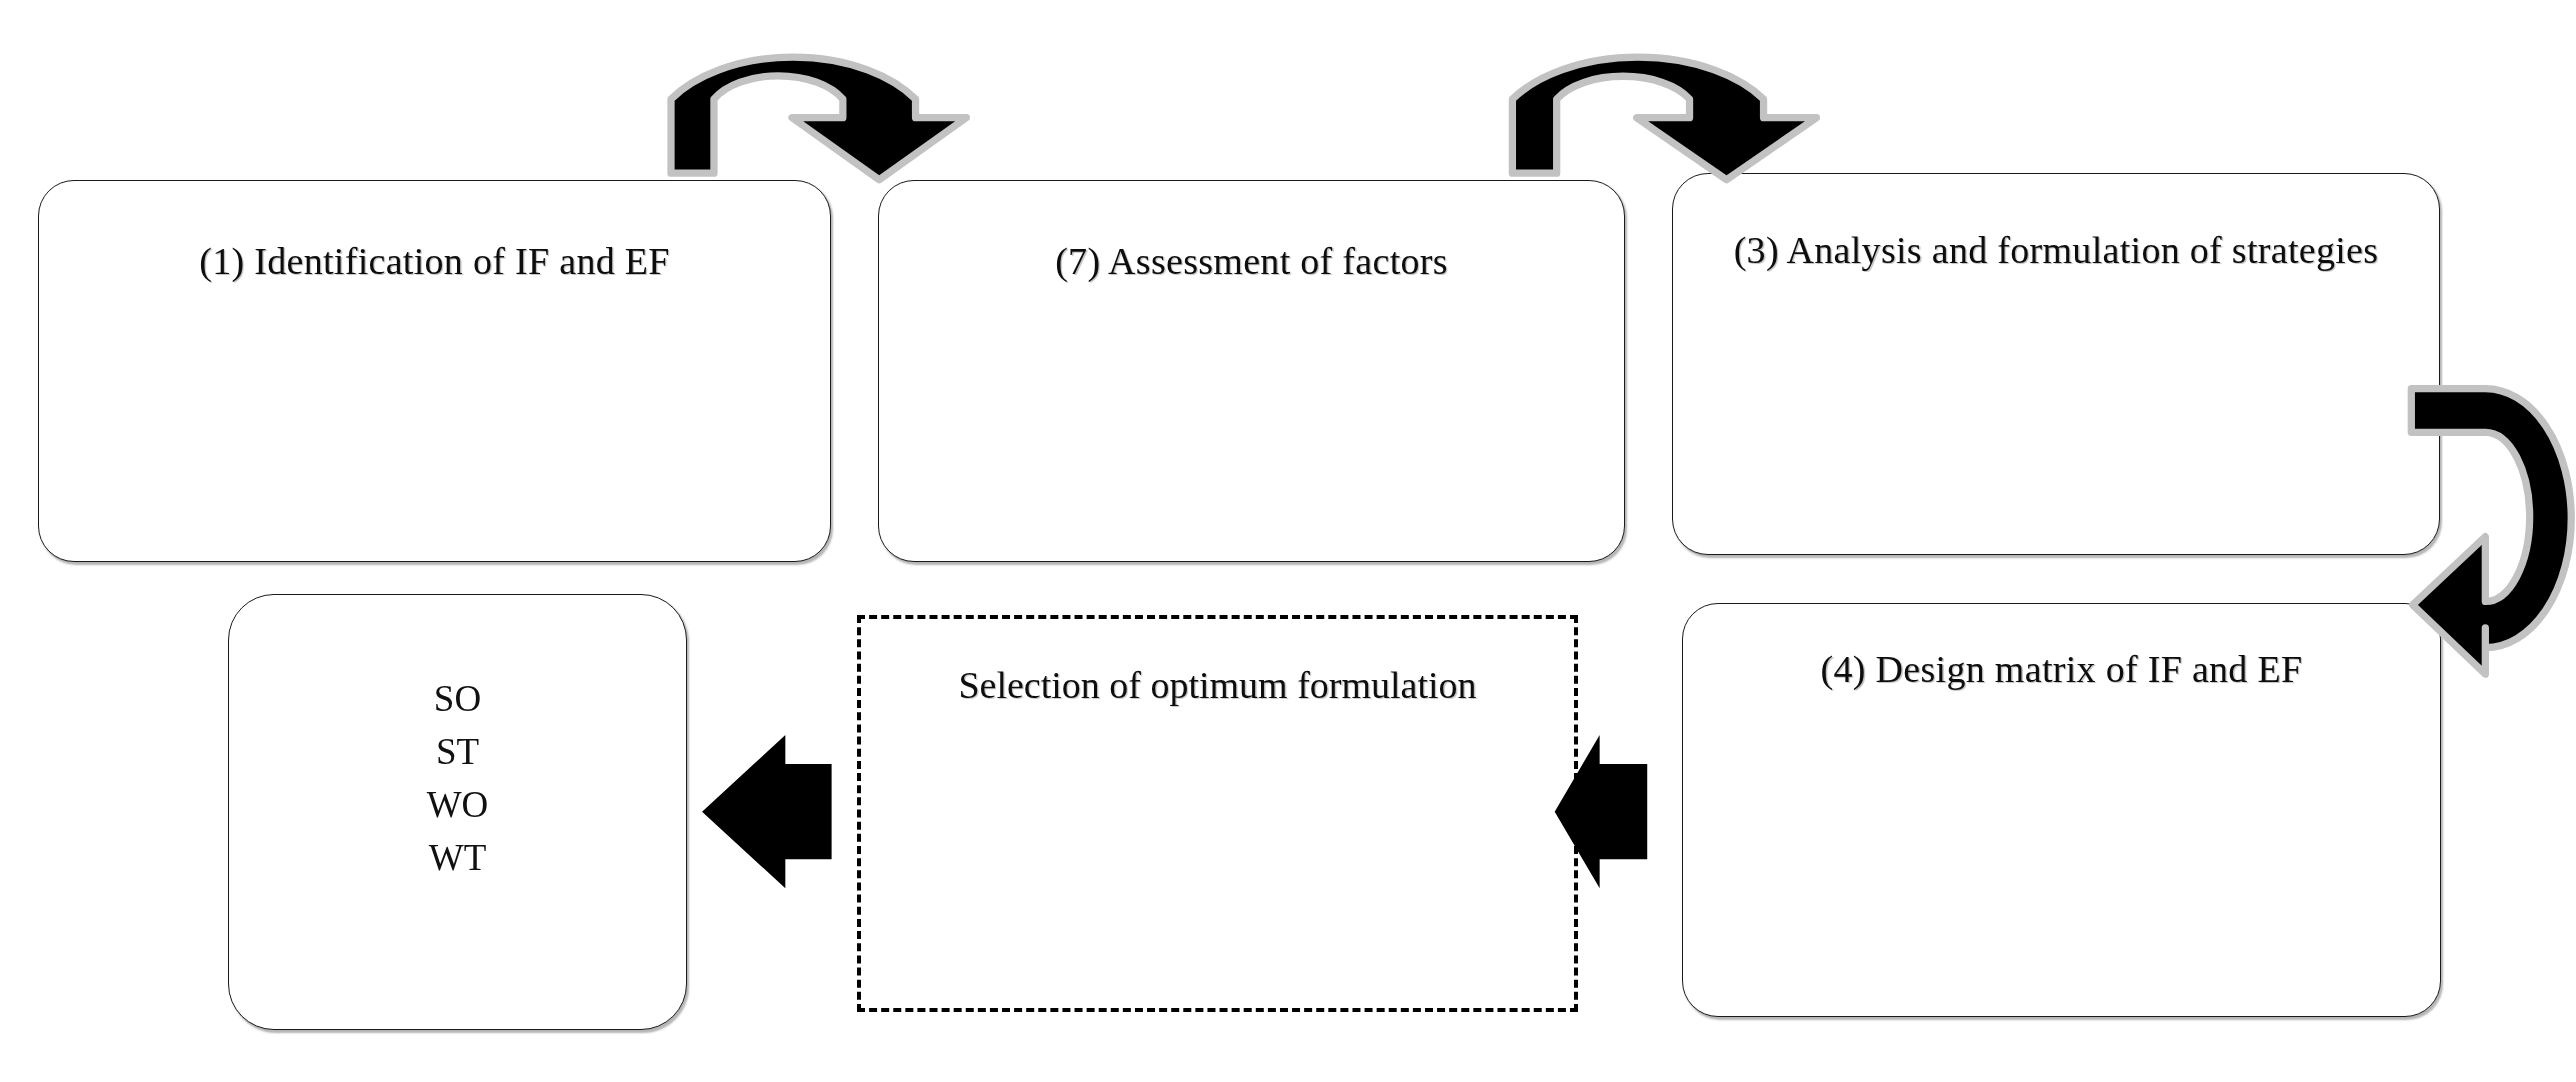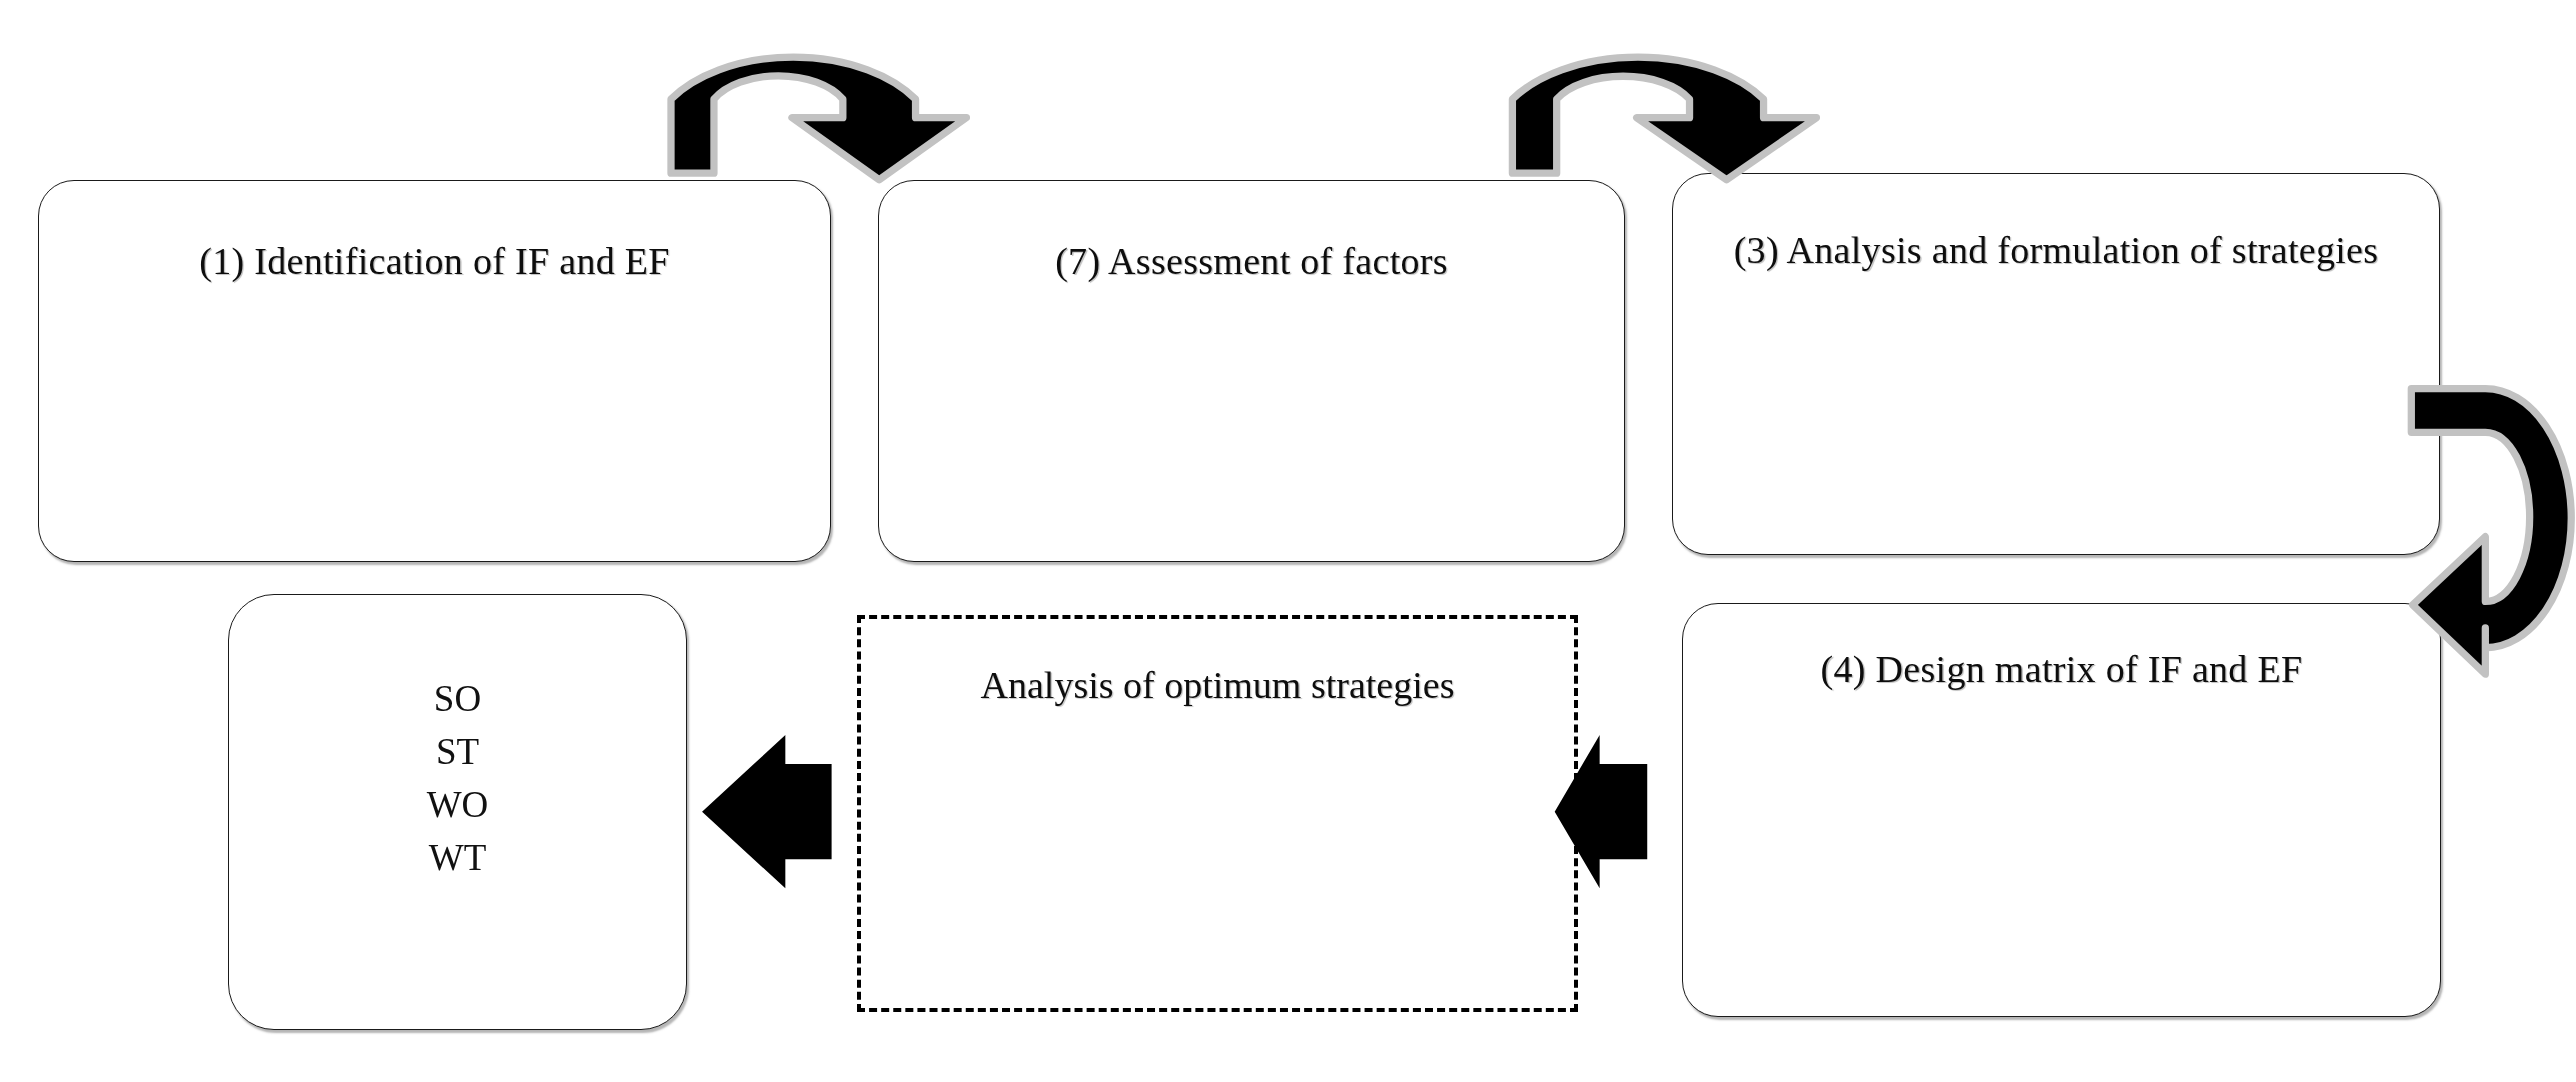"Analysis of optimum strategies" div.ptext { text: Analysis of optimum strategies -> Selection of optimum formulation }
